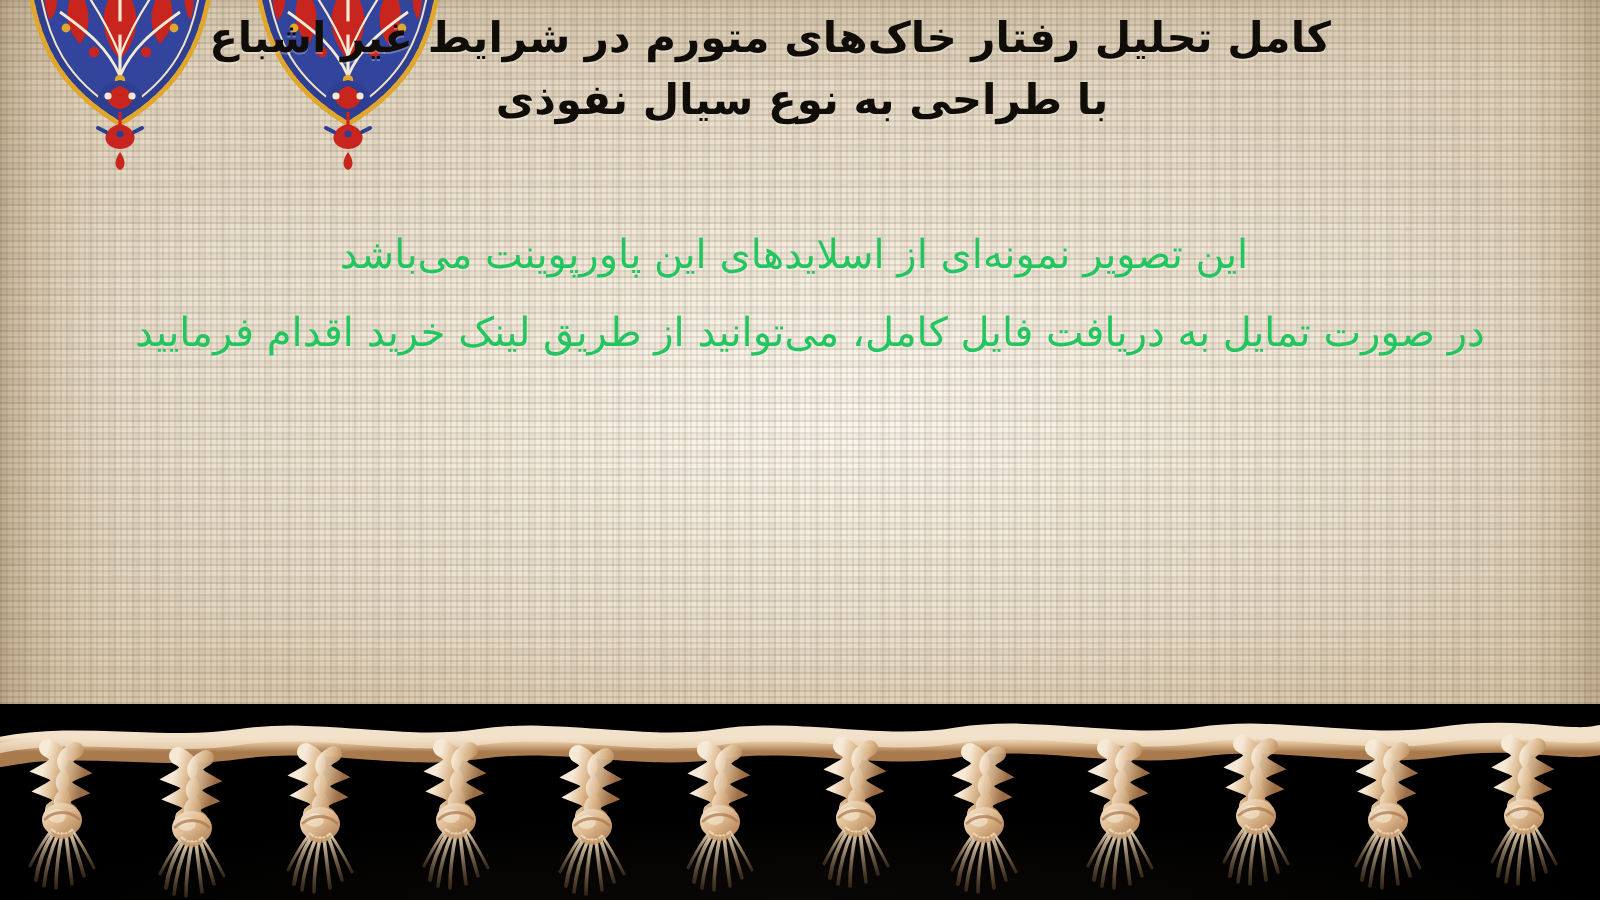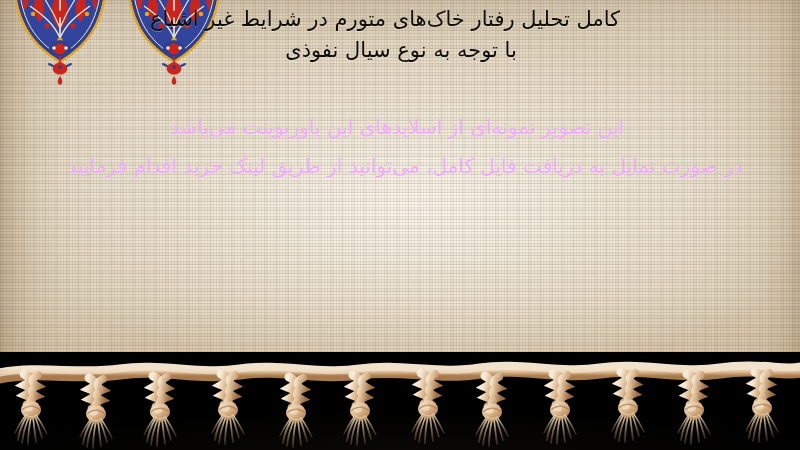"کامل تحلیل رفتار خاک‌های متورم" .heading .hline { font-weight: 400 -> 700 }
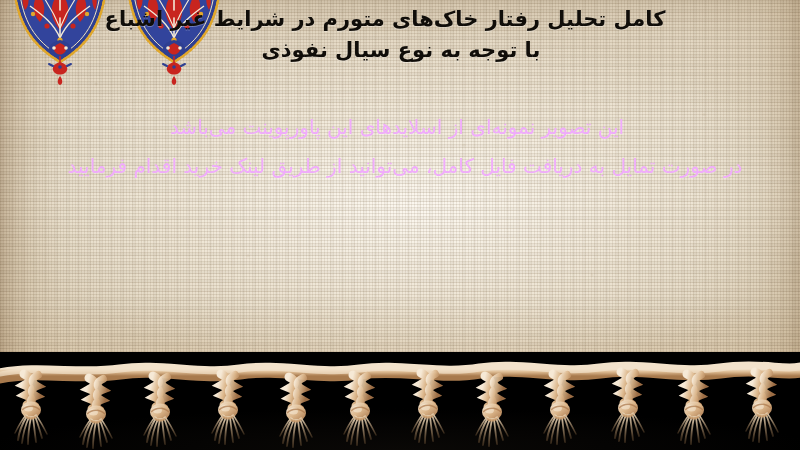"با توجه به نوع سیال" span.hline { text: توجه -> طراحی }
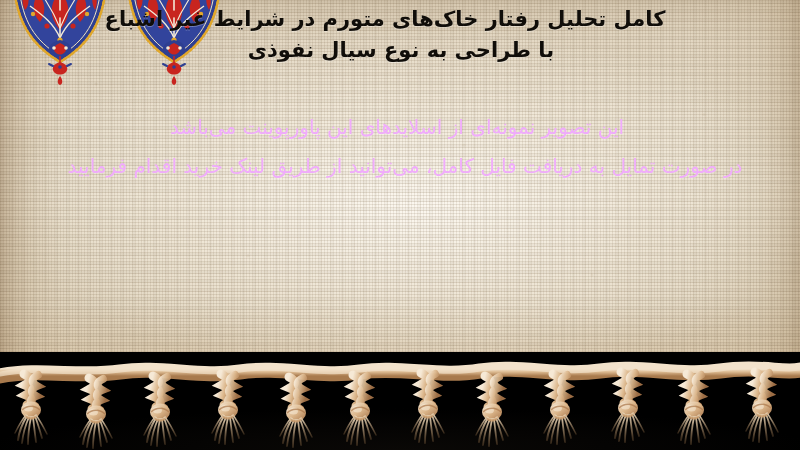"این تصویر نمونه‌ای از اسلایدهای" .body-block { color: #f0abfc -> #22c55e }
